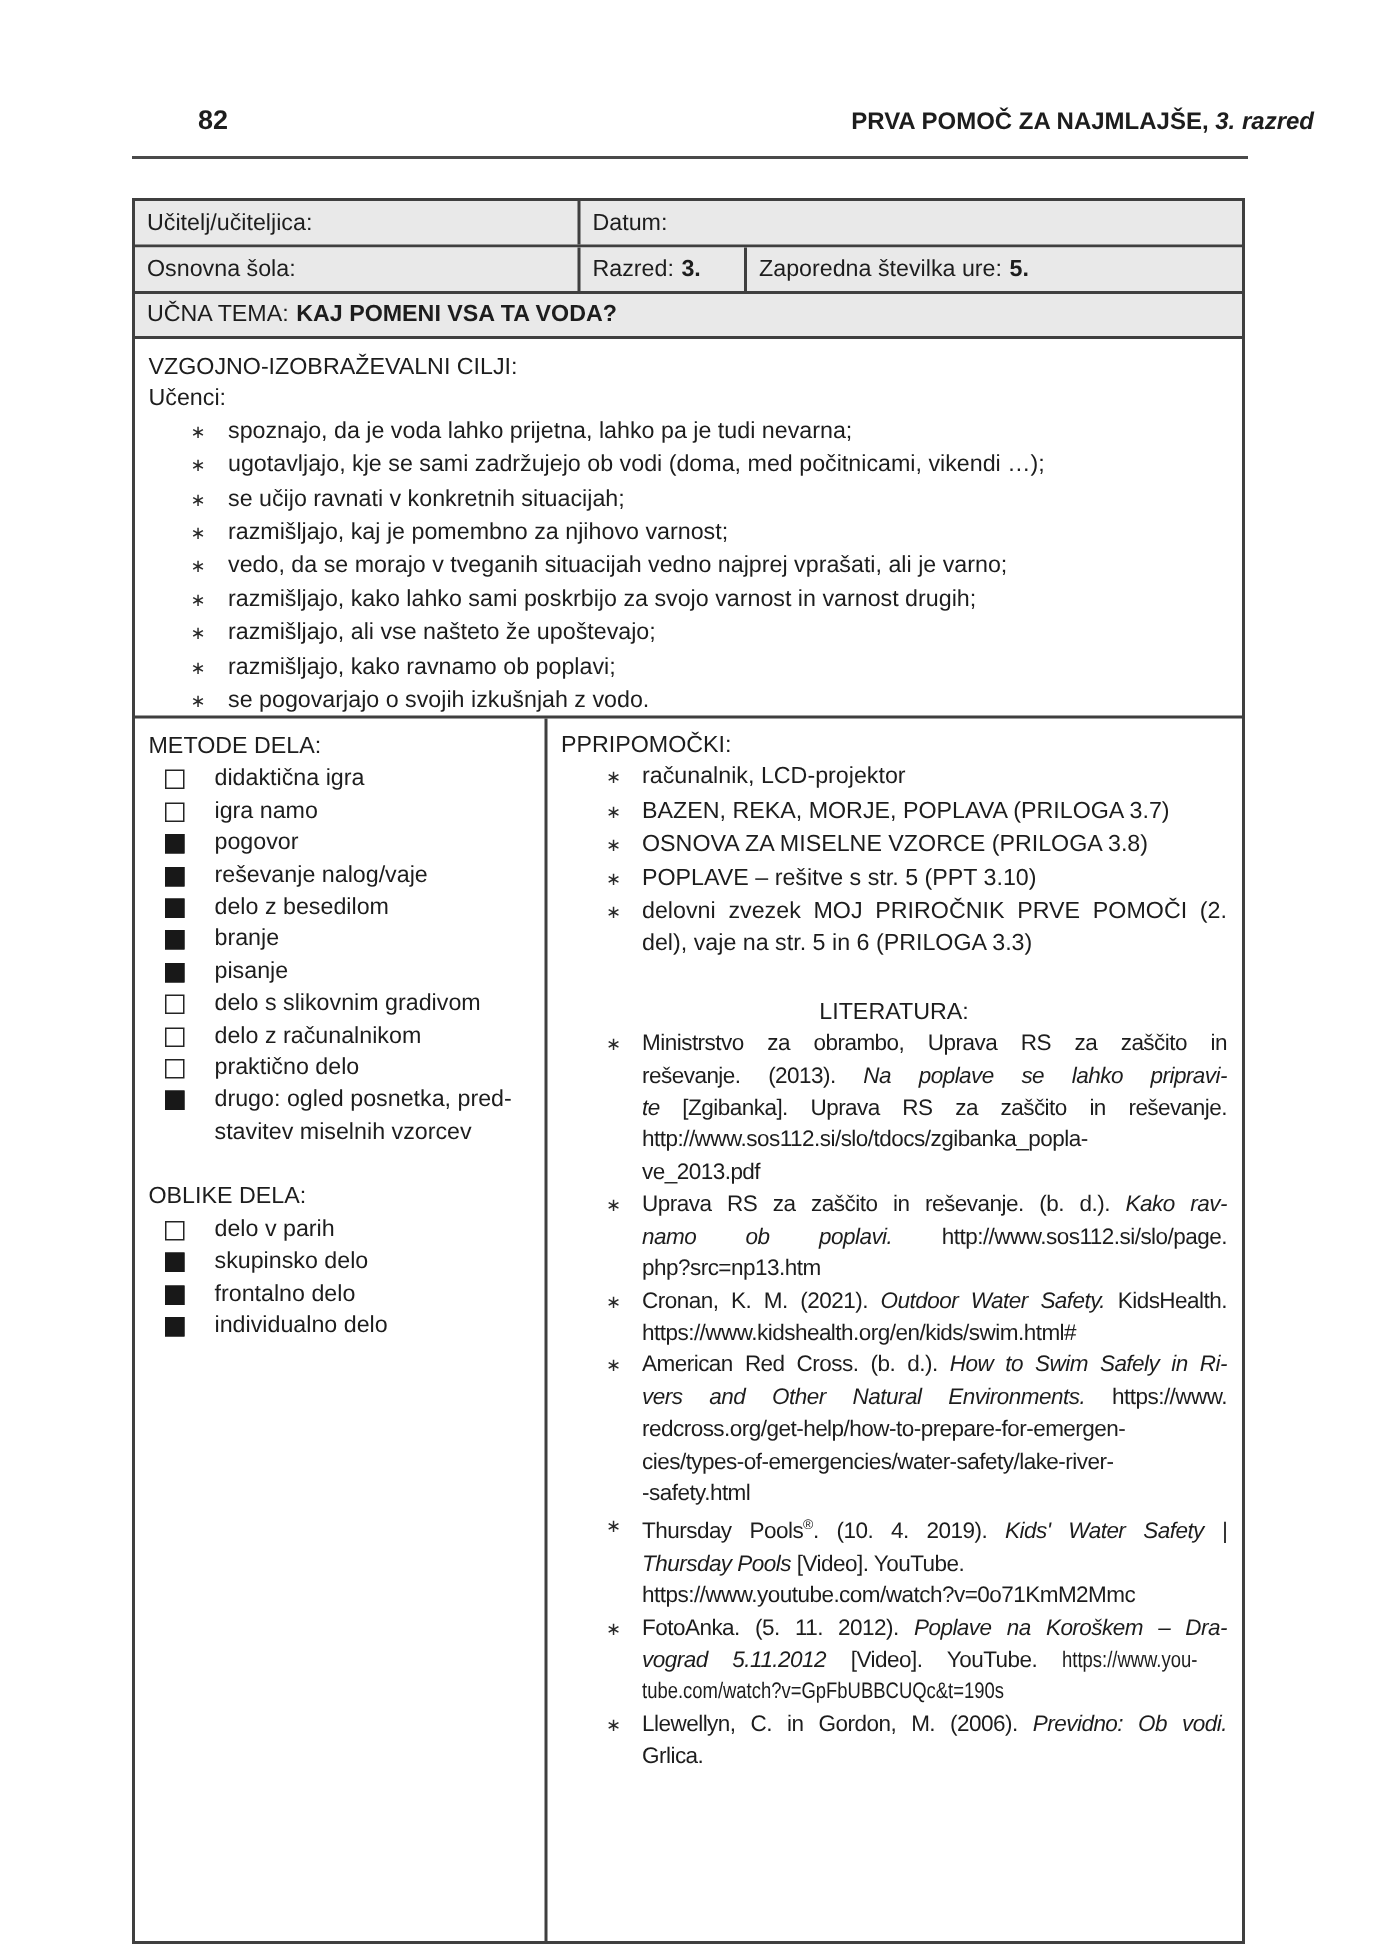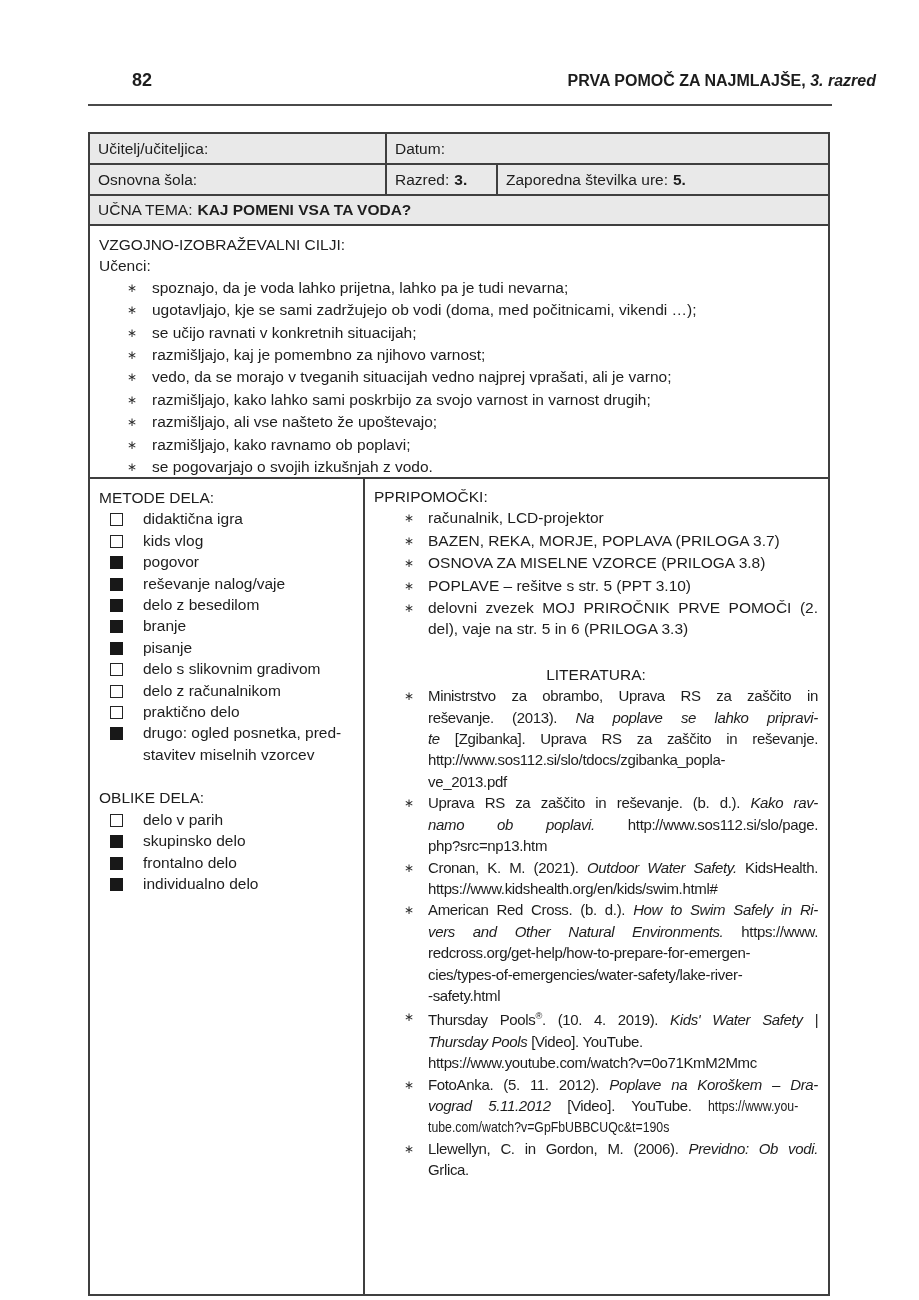"kids vlog" span.chk-label { text: kids vlog -> igra namo }
